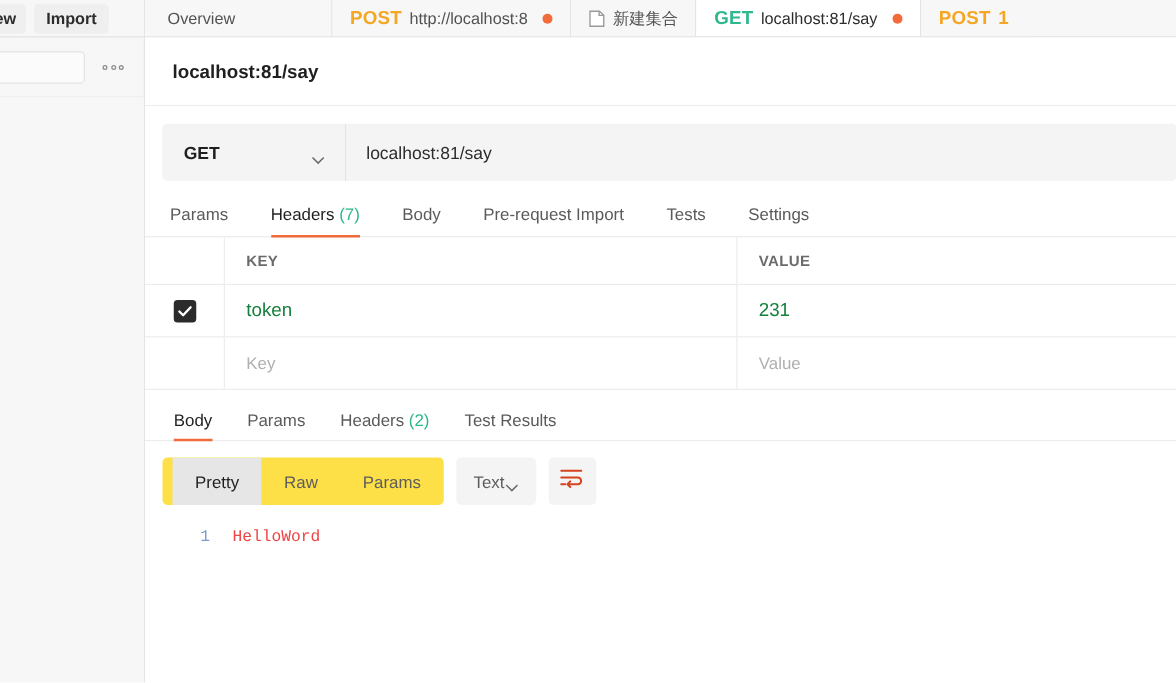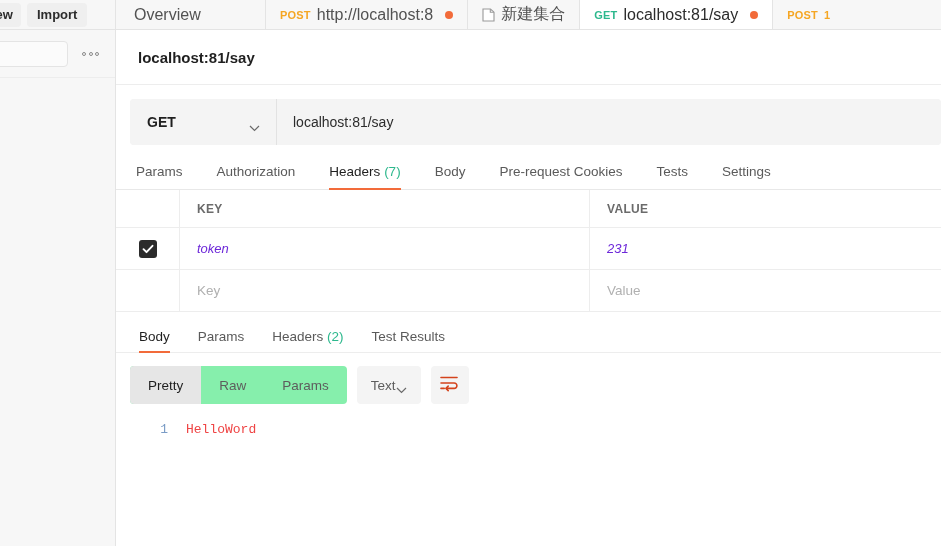"Overview" .tab .tname { font-size: 16px -> 13px }
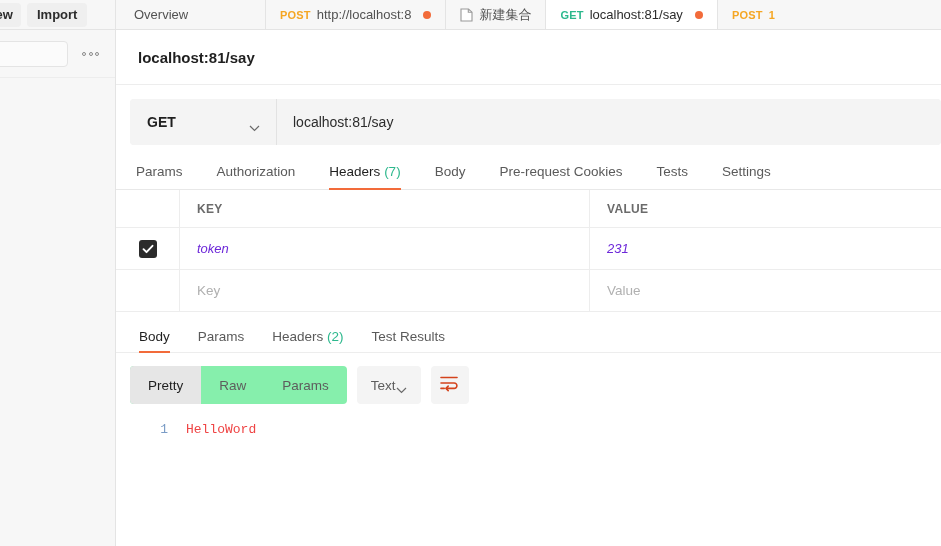"POST" .tab .method { font-size: 11px -> 15px }
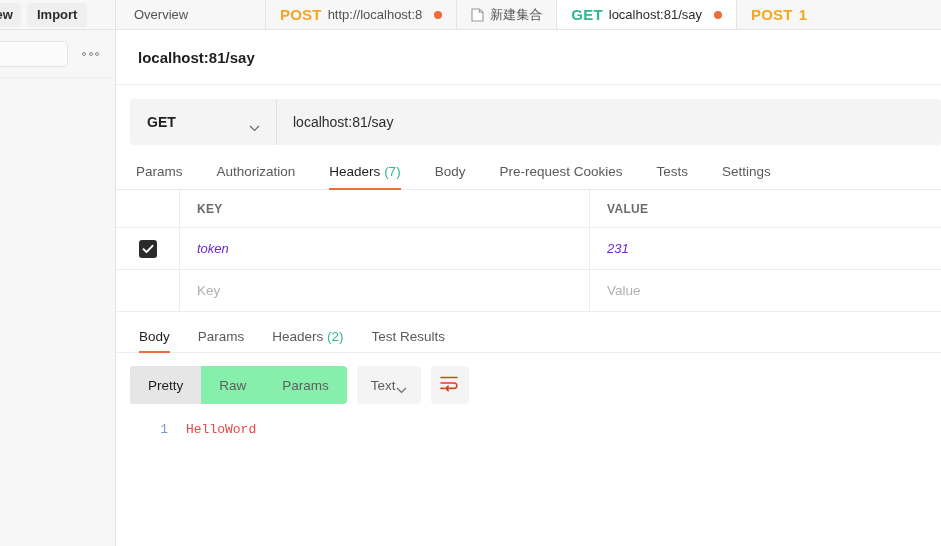"Authorization" div.rtab { html: <div><span>Authorization</span></div> -> none }
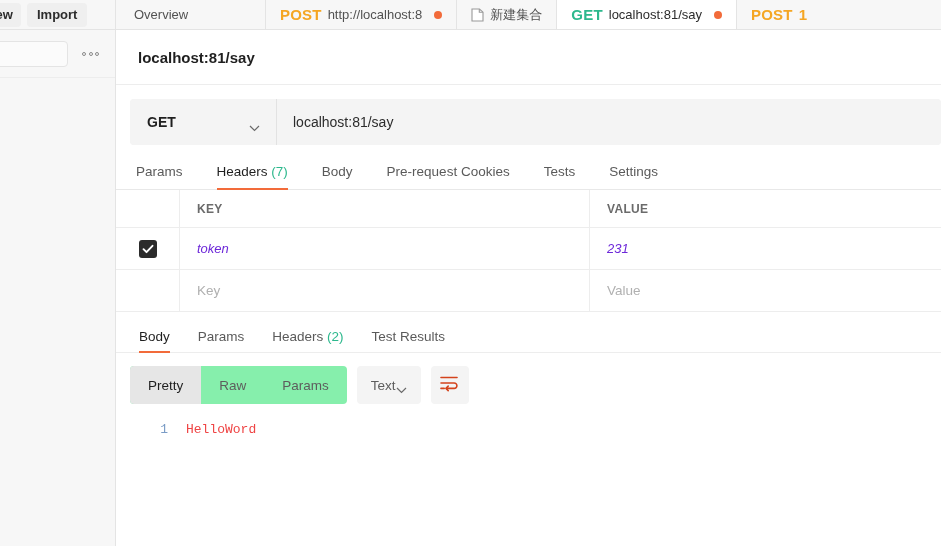"Pre-request Cookies" span { text: Cookies -> Import }
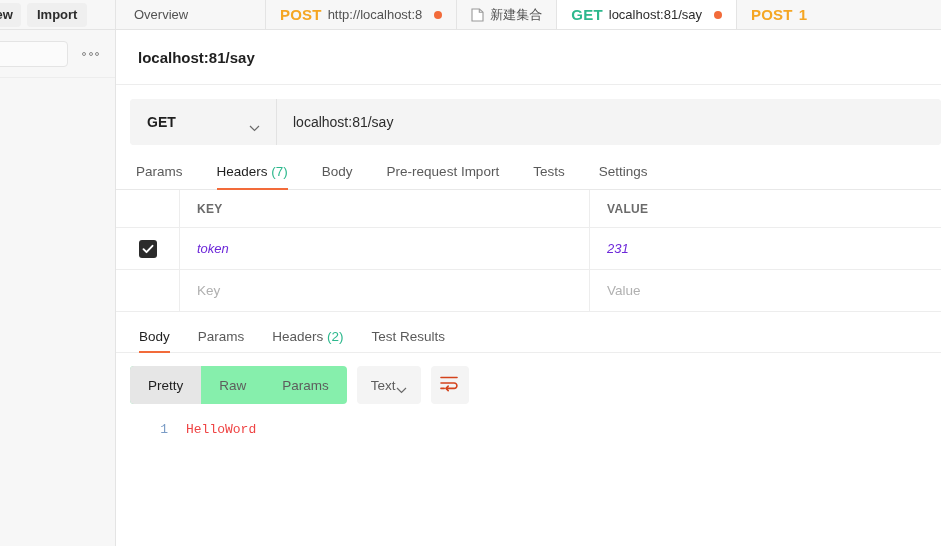"token" .cellv { color: #6d28d9 -> #15803d; font-size: 13px -> 15px; font-style: italic -> none }
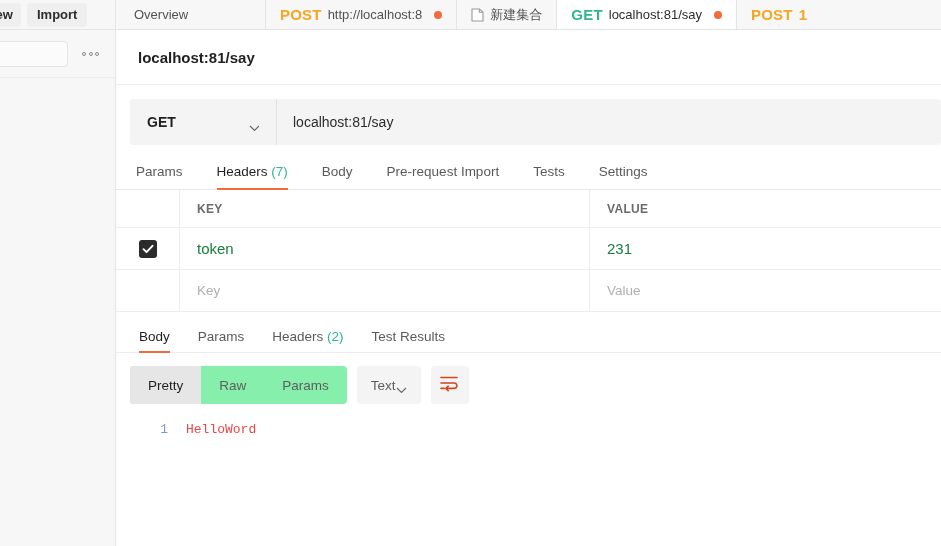"Pretty" .seg { background: #86efac -> #fde047; padding-left: none -> 8px }
